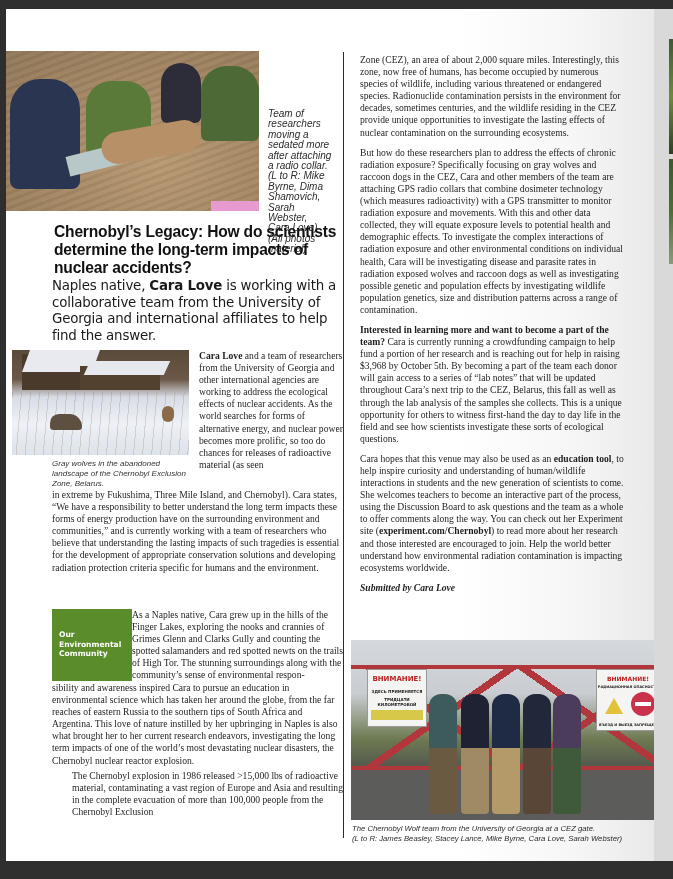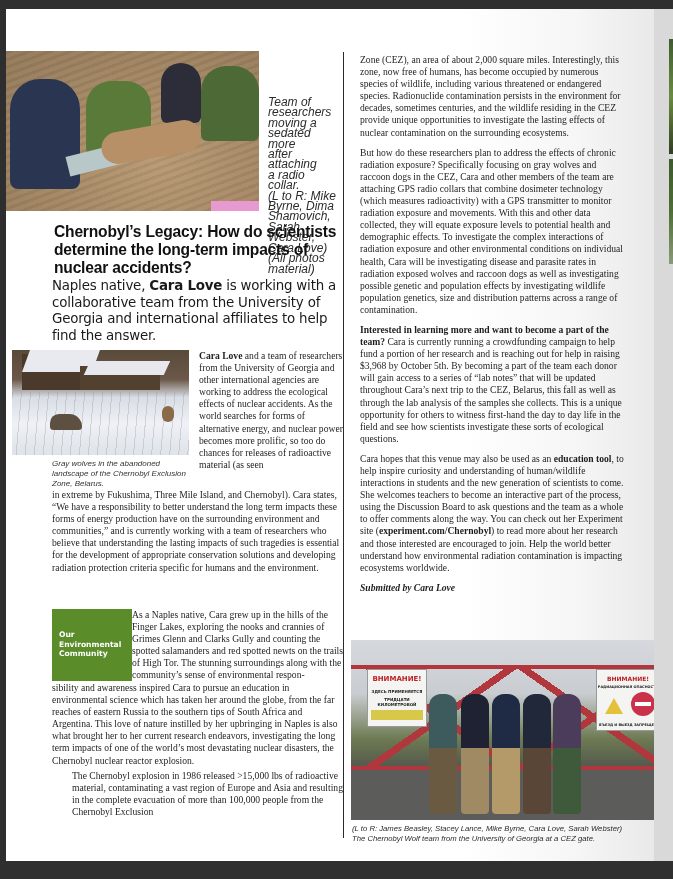"Team of" .caption1 { font-size: 12px -> 10px; top: 88px -> 100px }
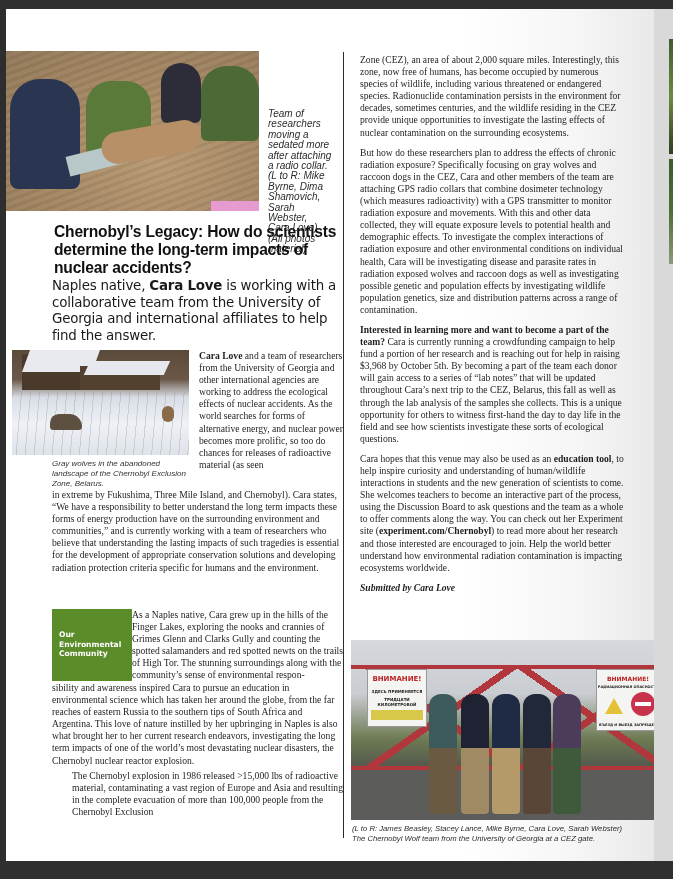"(L to R: James Beasley," div { order: before "The Chernobyl Wolf team from" -> after "The Chernobyl Wolf team from" }
